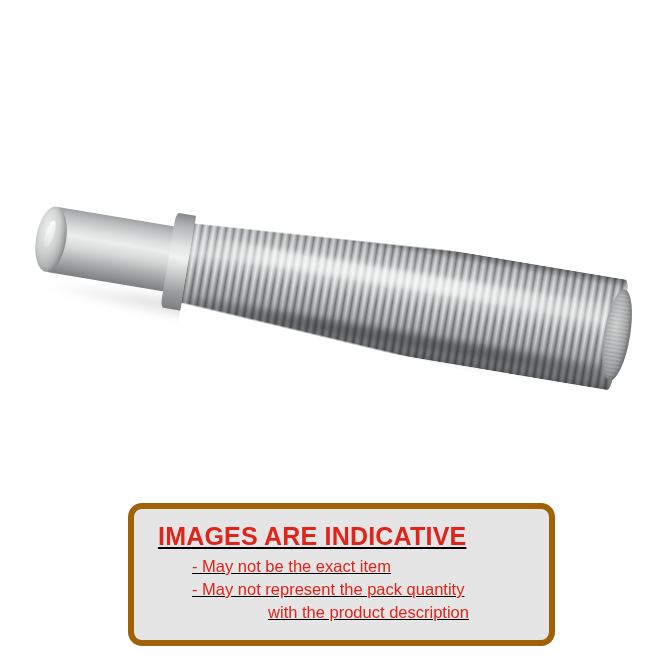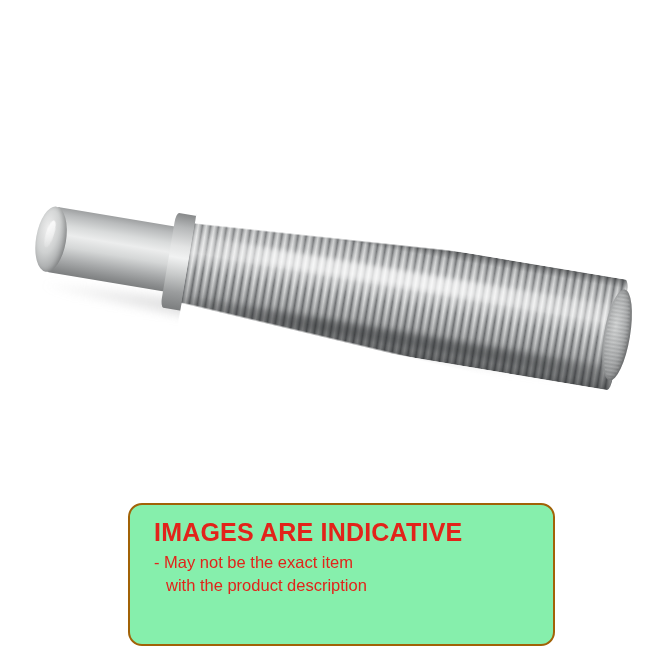"IMAGES ARE INDICATIVE" #indicative-notice { background: #86efac -> #e5e5e5; border: 2px solid #a16207 -> 6px solid #a16207; text-decoration: none -> underline }
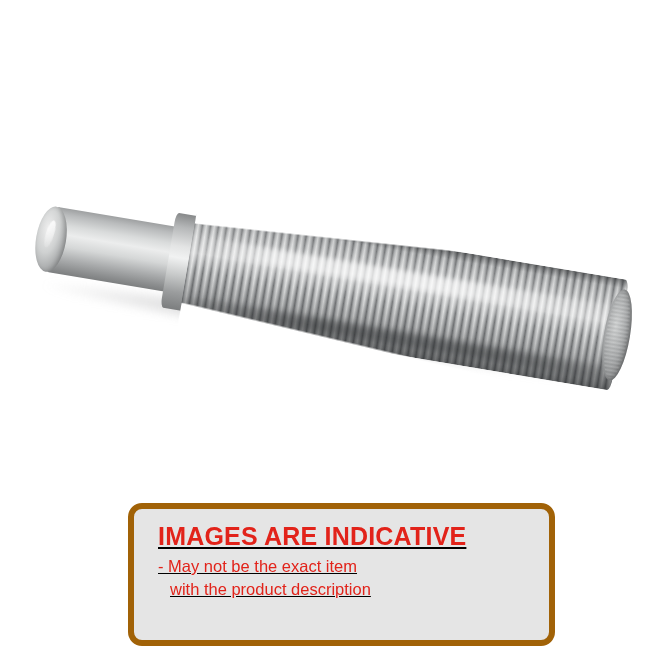"- May not be the" #indicative-notice .notice-line { margin-left: none -> 34px }
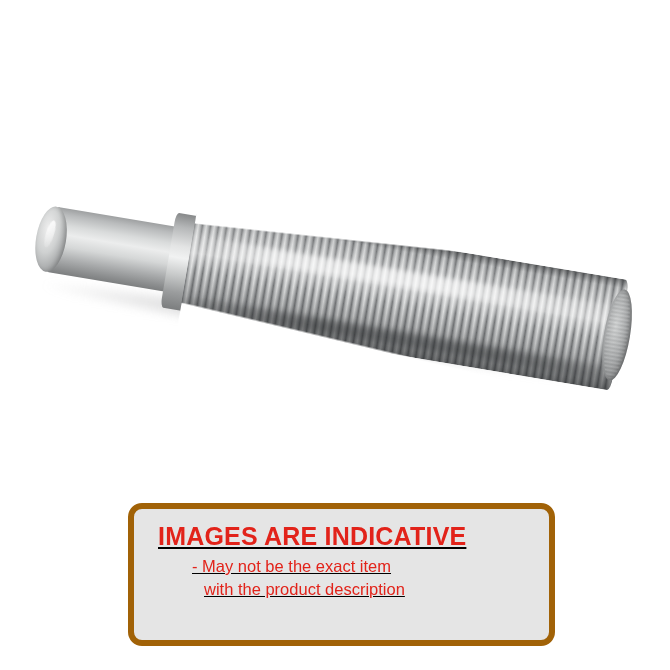"- May not represent the" div.notice-line { html: none -> <div>- May not represent the pack quantity</div> }
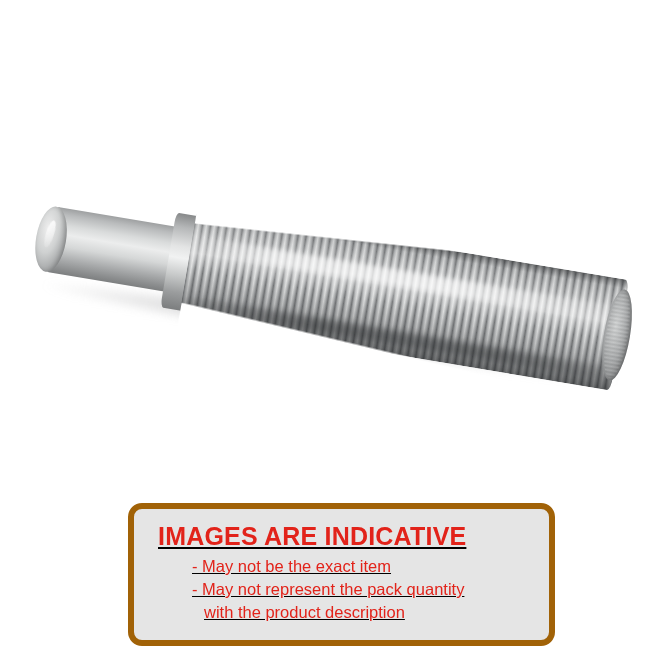"with the product description" #indicative-notice .notice-line.indent { text-align: none -> center }
